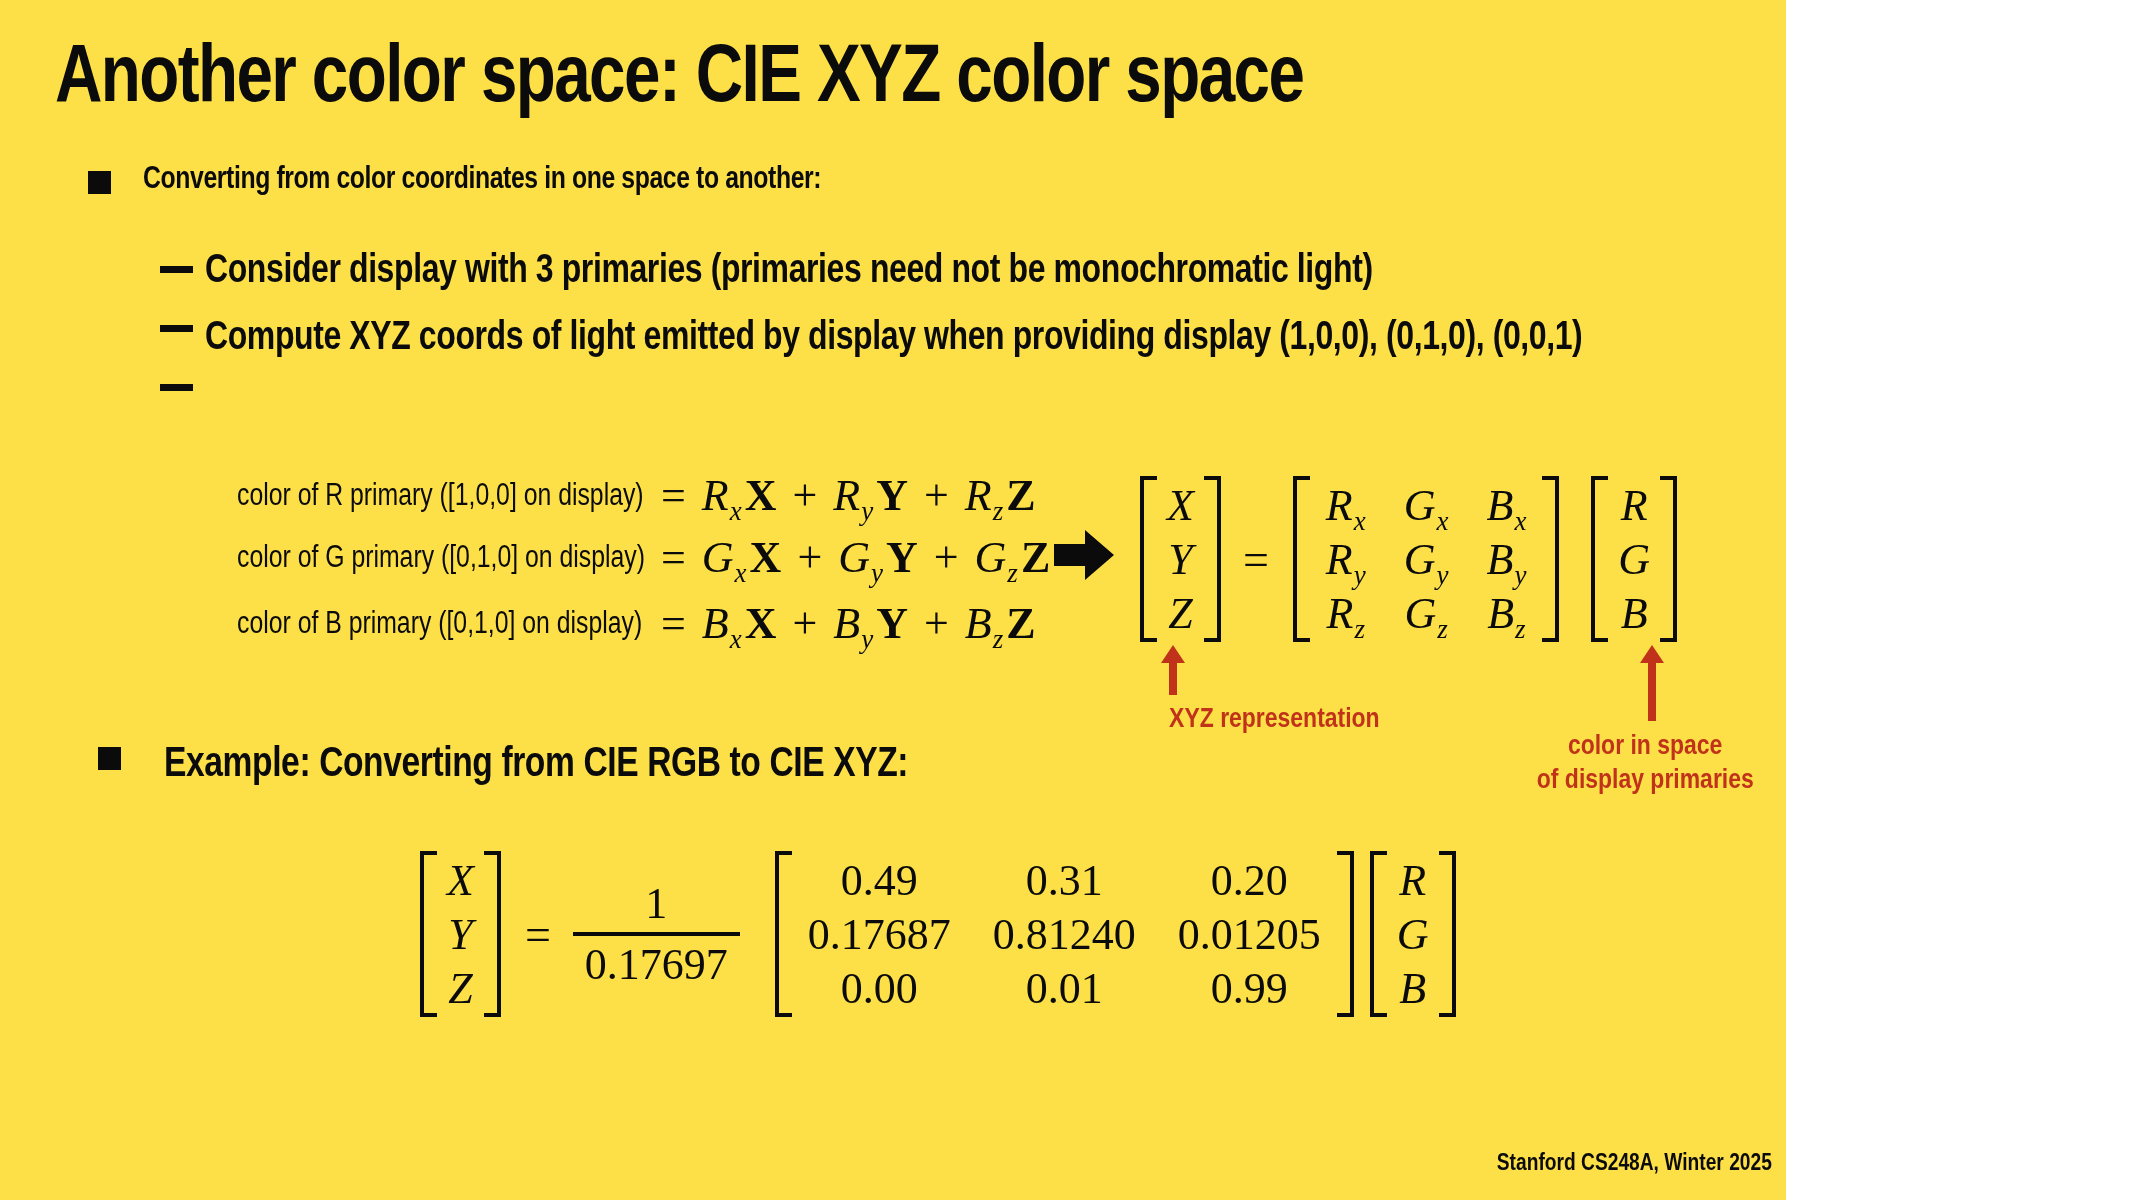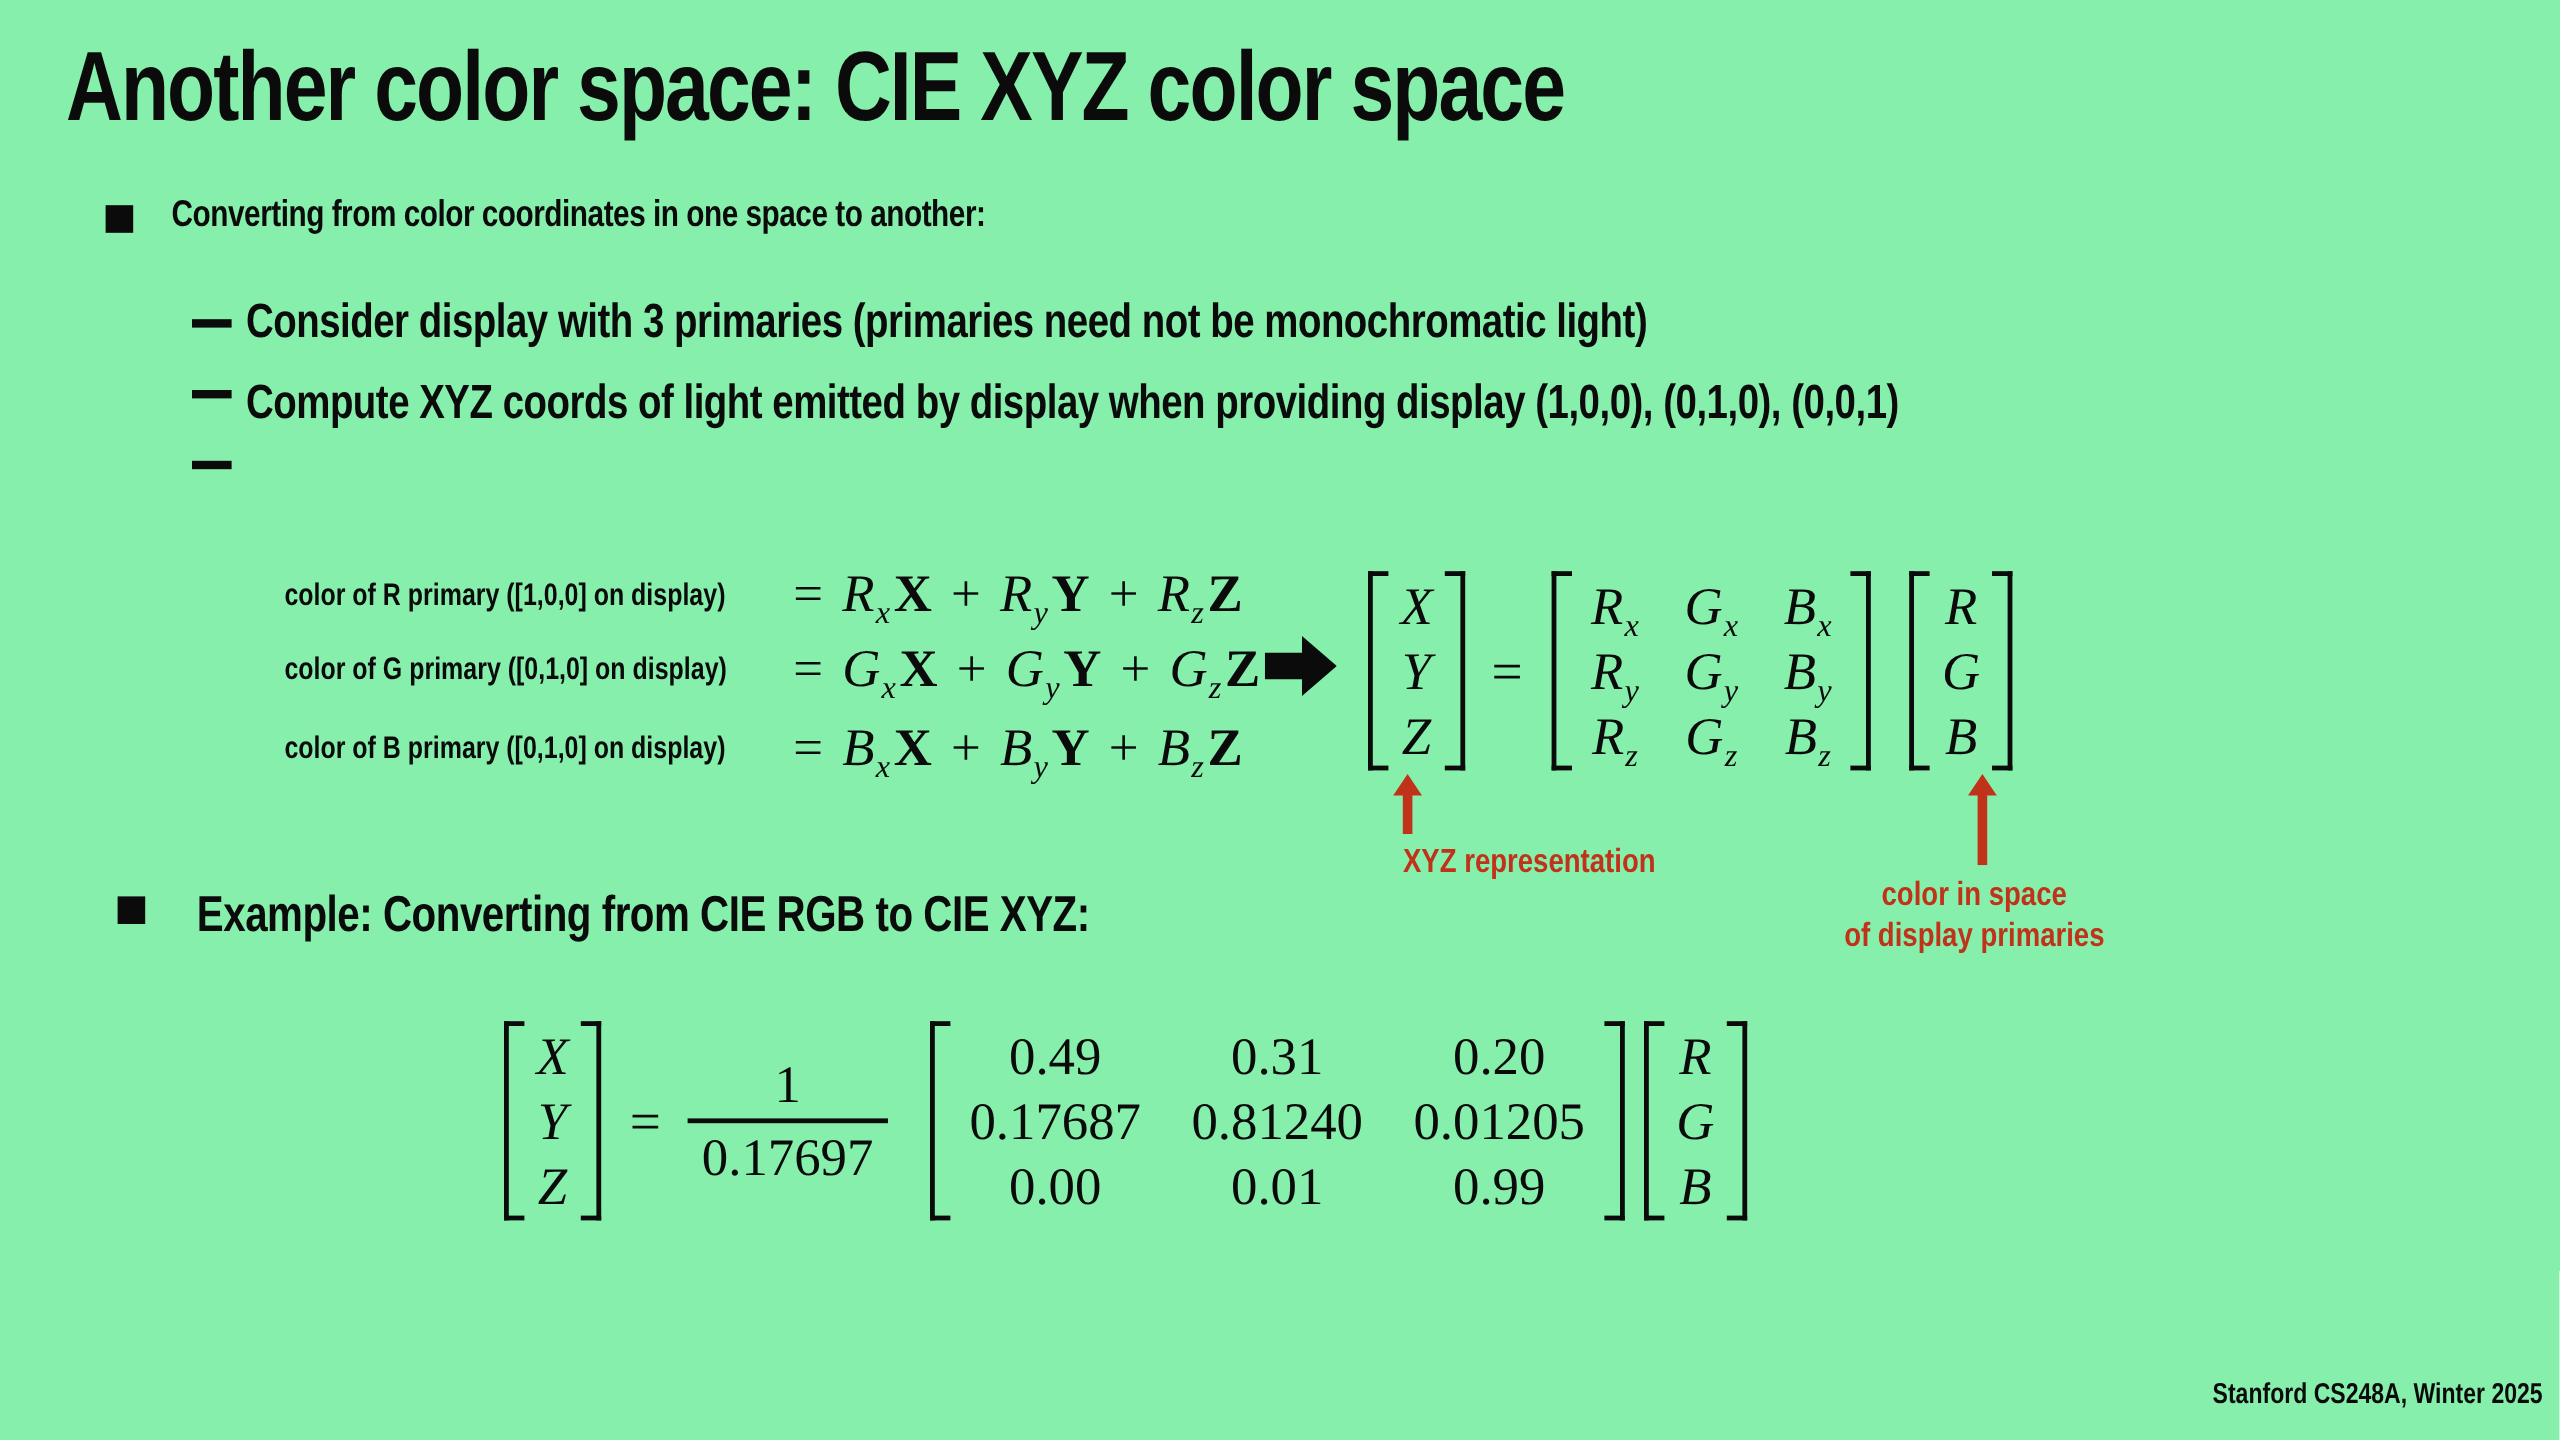"Another color space: CIE XYZ" .slide { background: #86efac -> #fde047; width: 2133px -> 1786px }
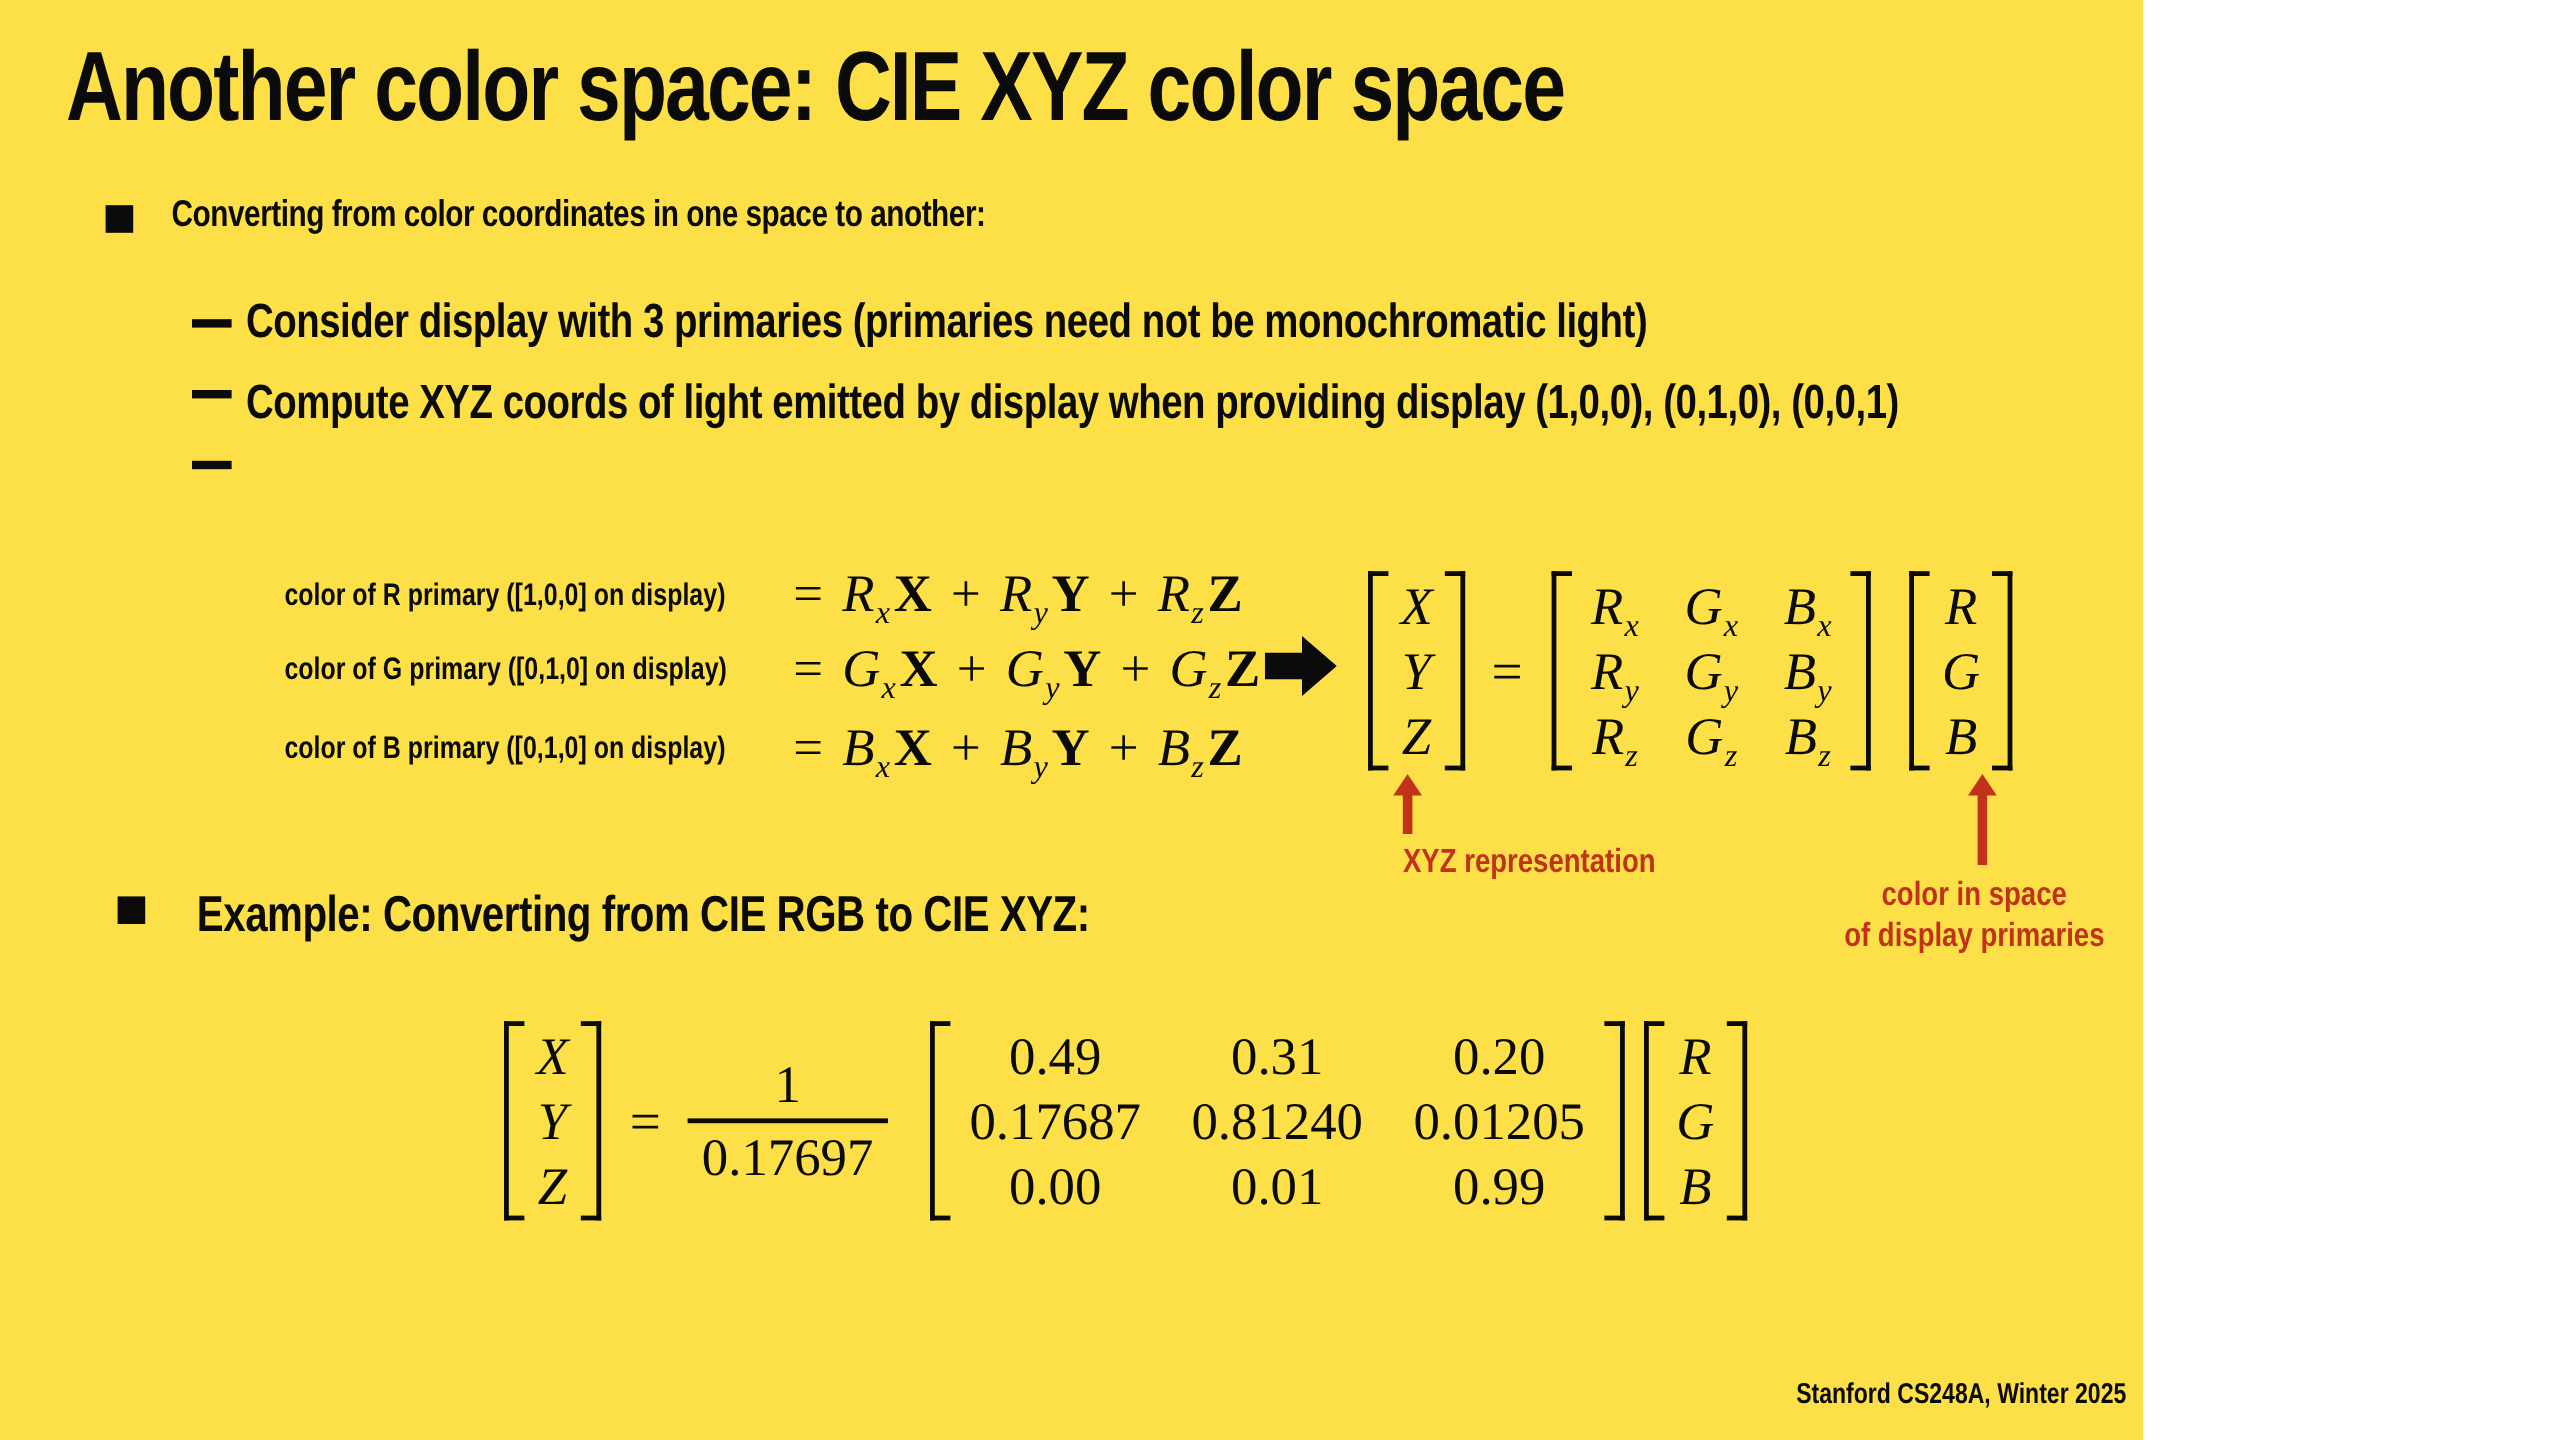"color of R primary ([1,0,0]" .plabel { font-size: 26px -> 31px; font-weight: 700 -> 400 }
